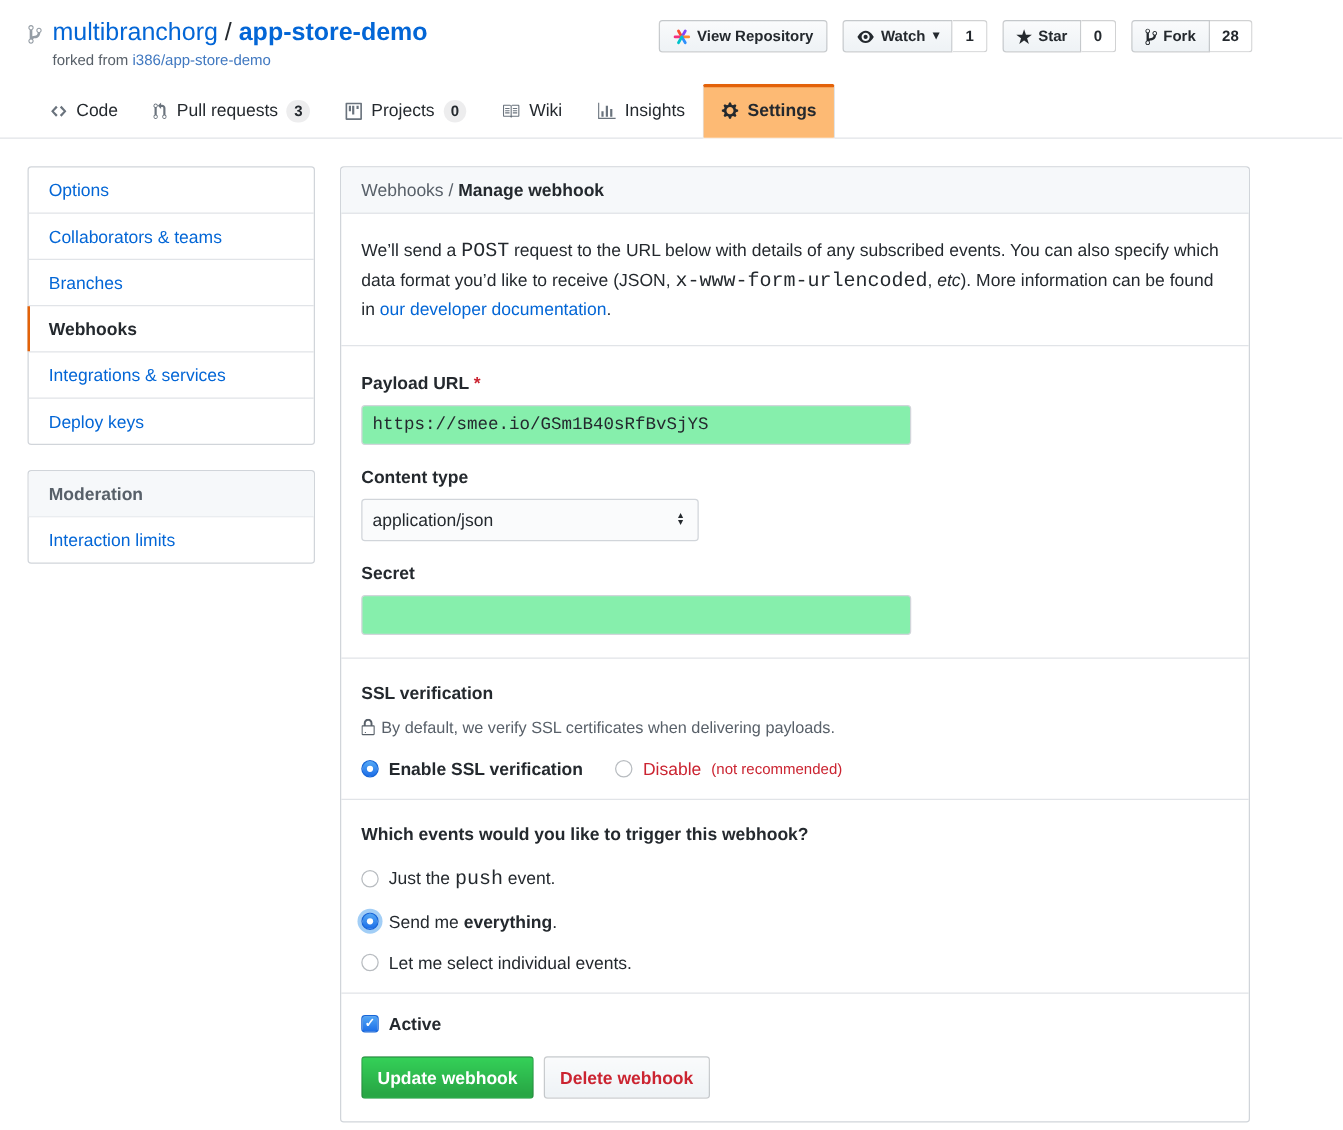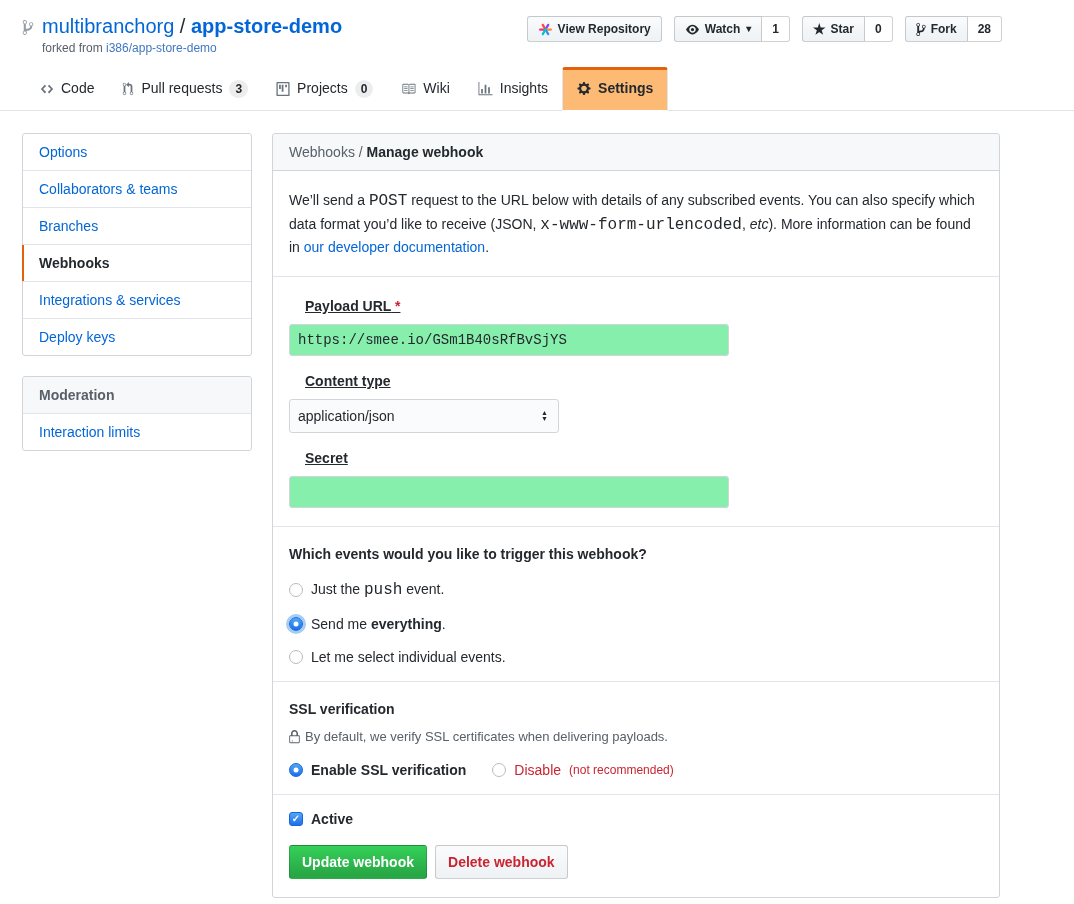"Payload URL *" .form-label { margin: 4px 16px 8px -> 4px 0 8px; text-decoration: underline -> none }
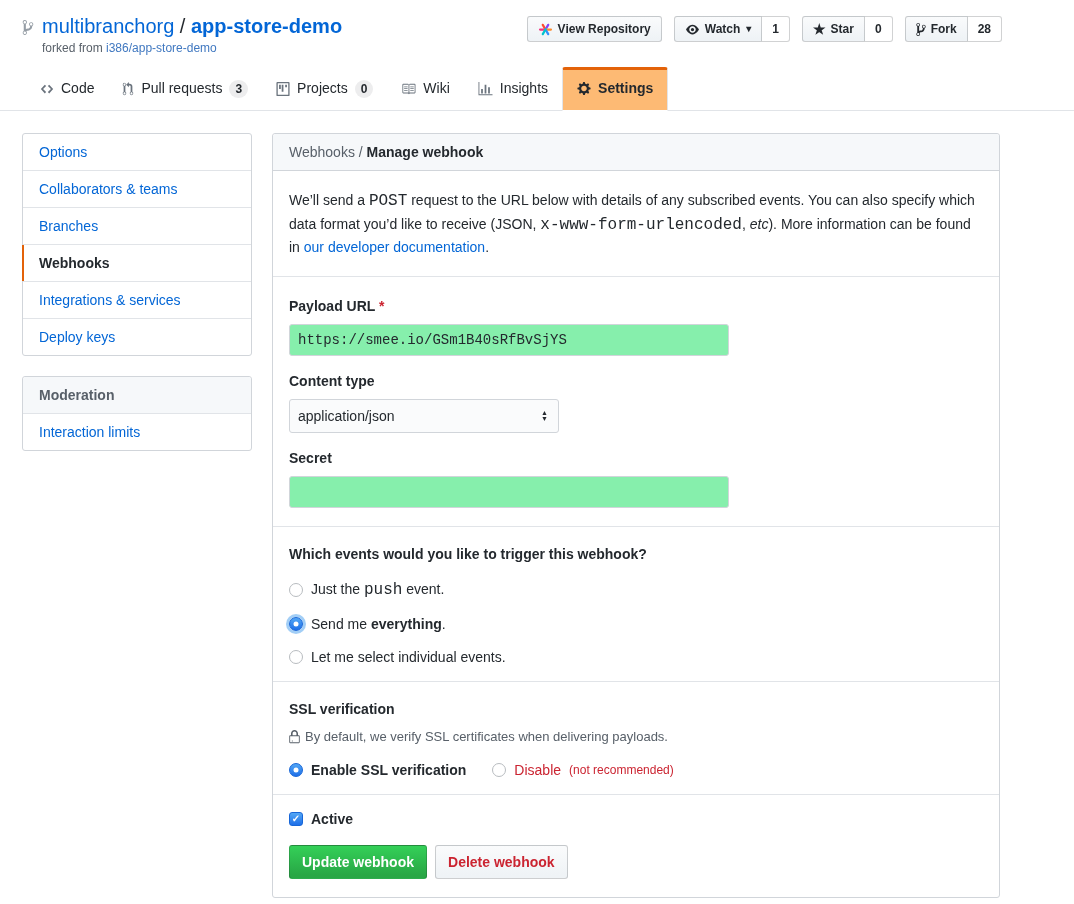"Which events would you like" div.box-section { order: before "SSL verification" -> after "SSL verification" }
